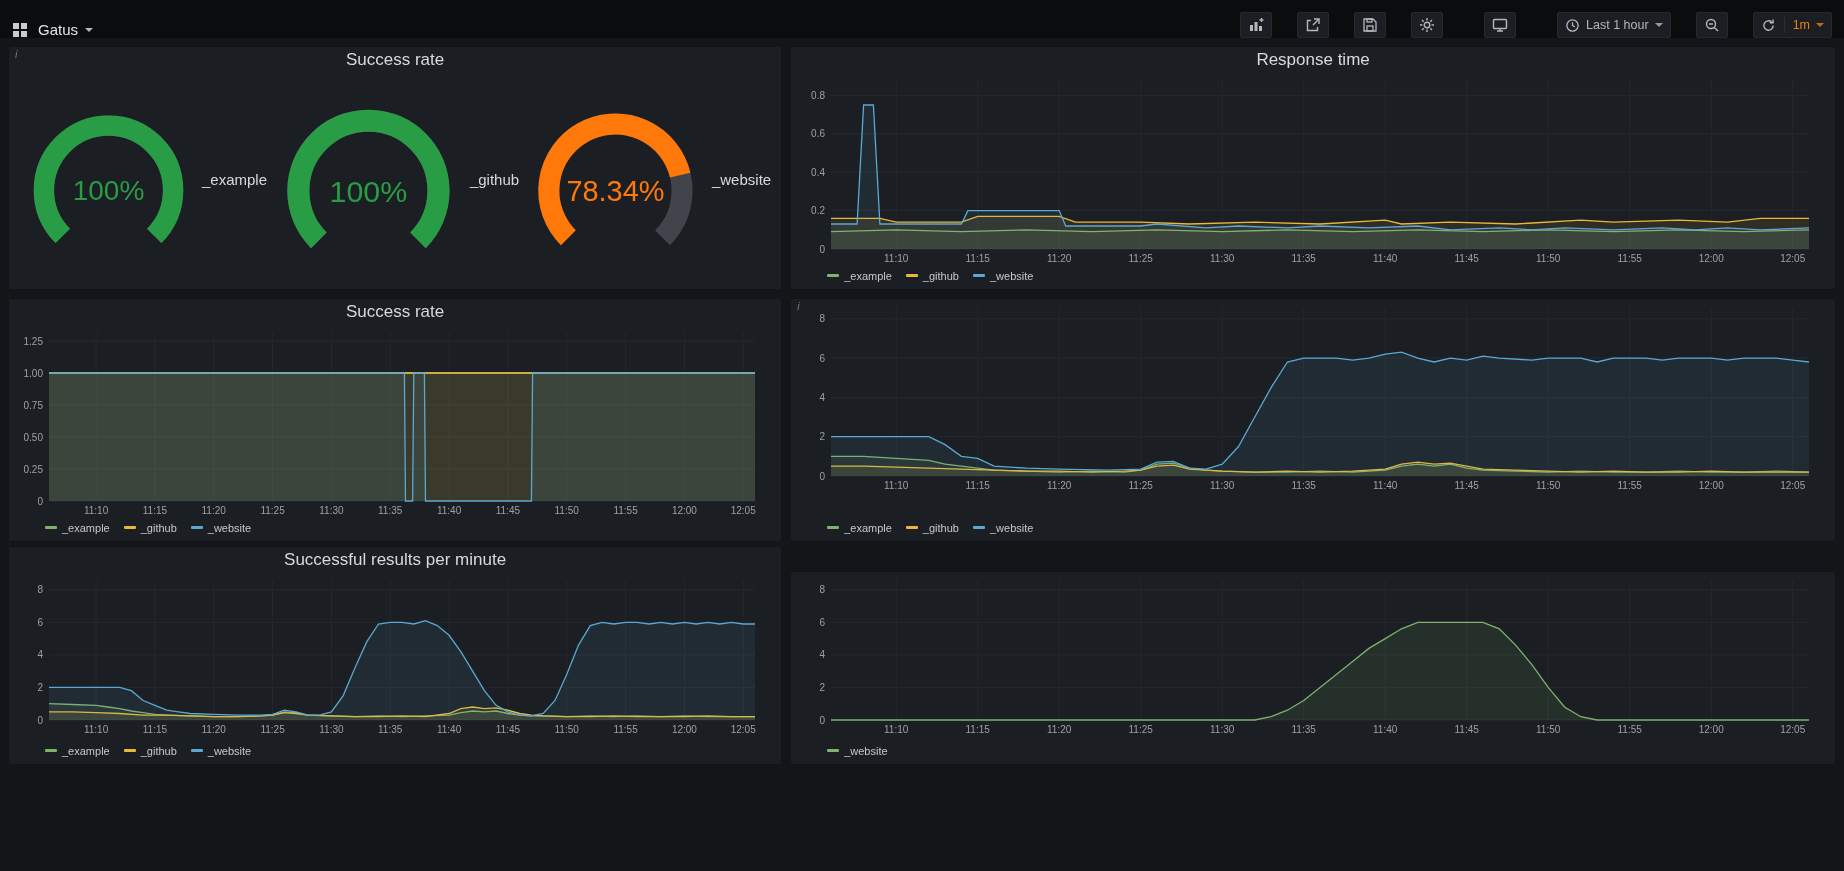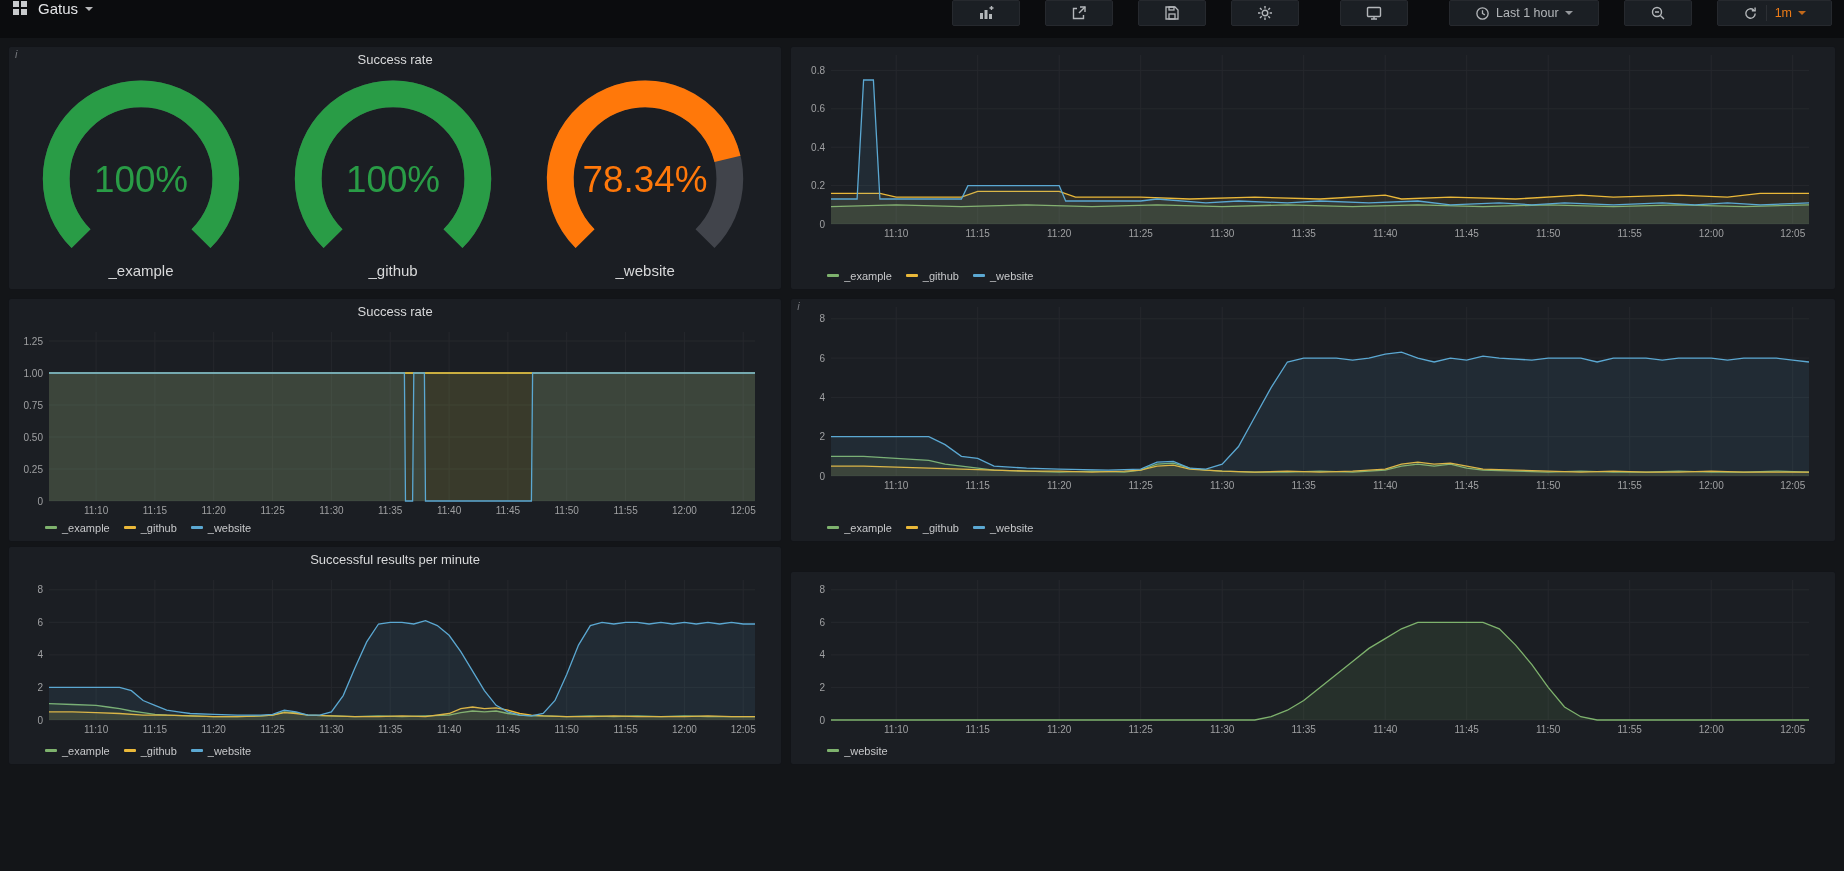"Gatus" .navbar { align-items: flex-start -> flex-end }
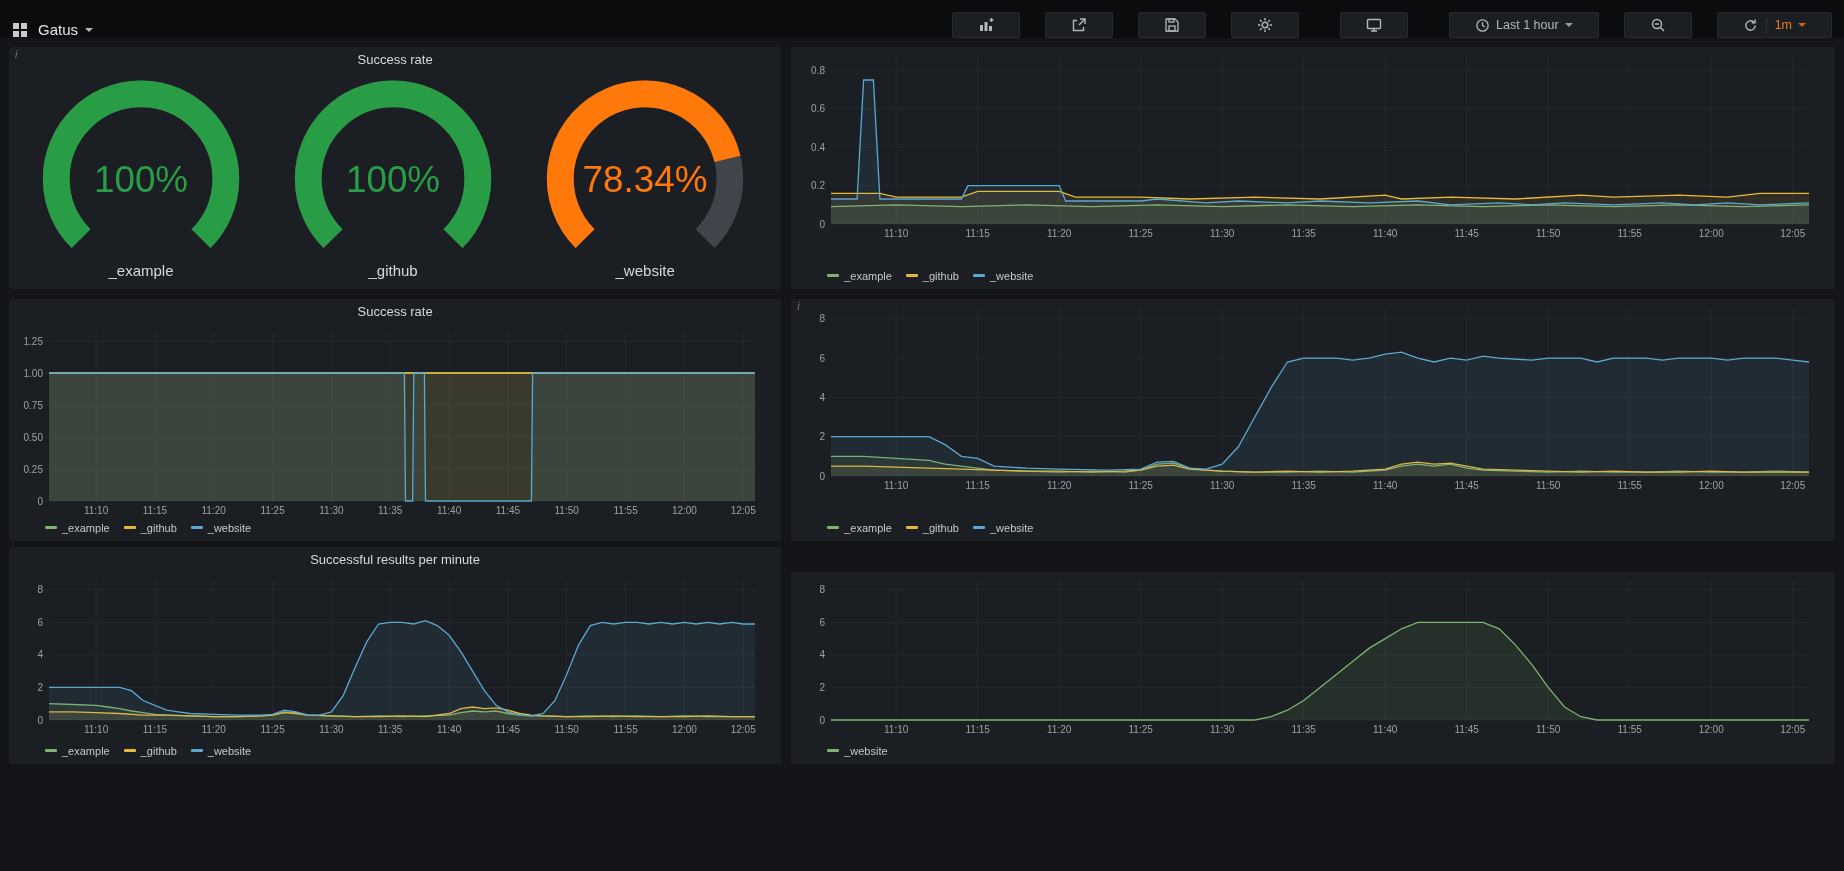"Last 1 hour" .nav-btn { padding: 0 25px -> 0 7px }
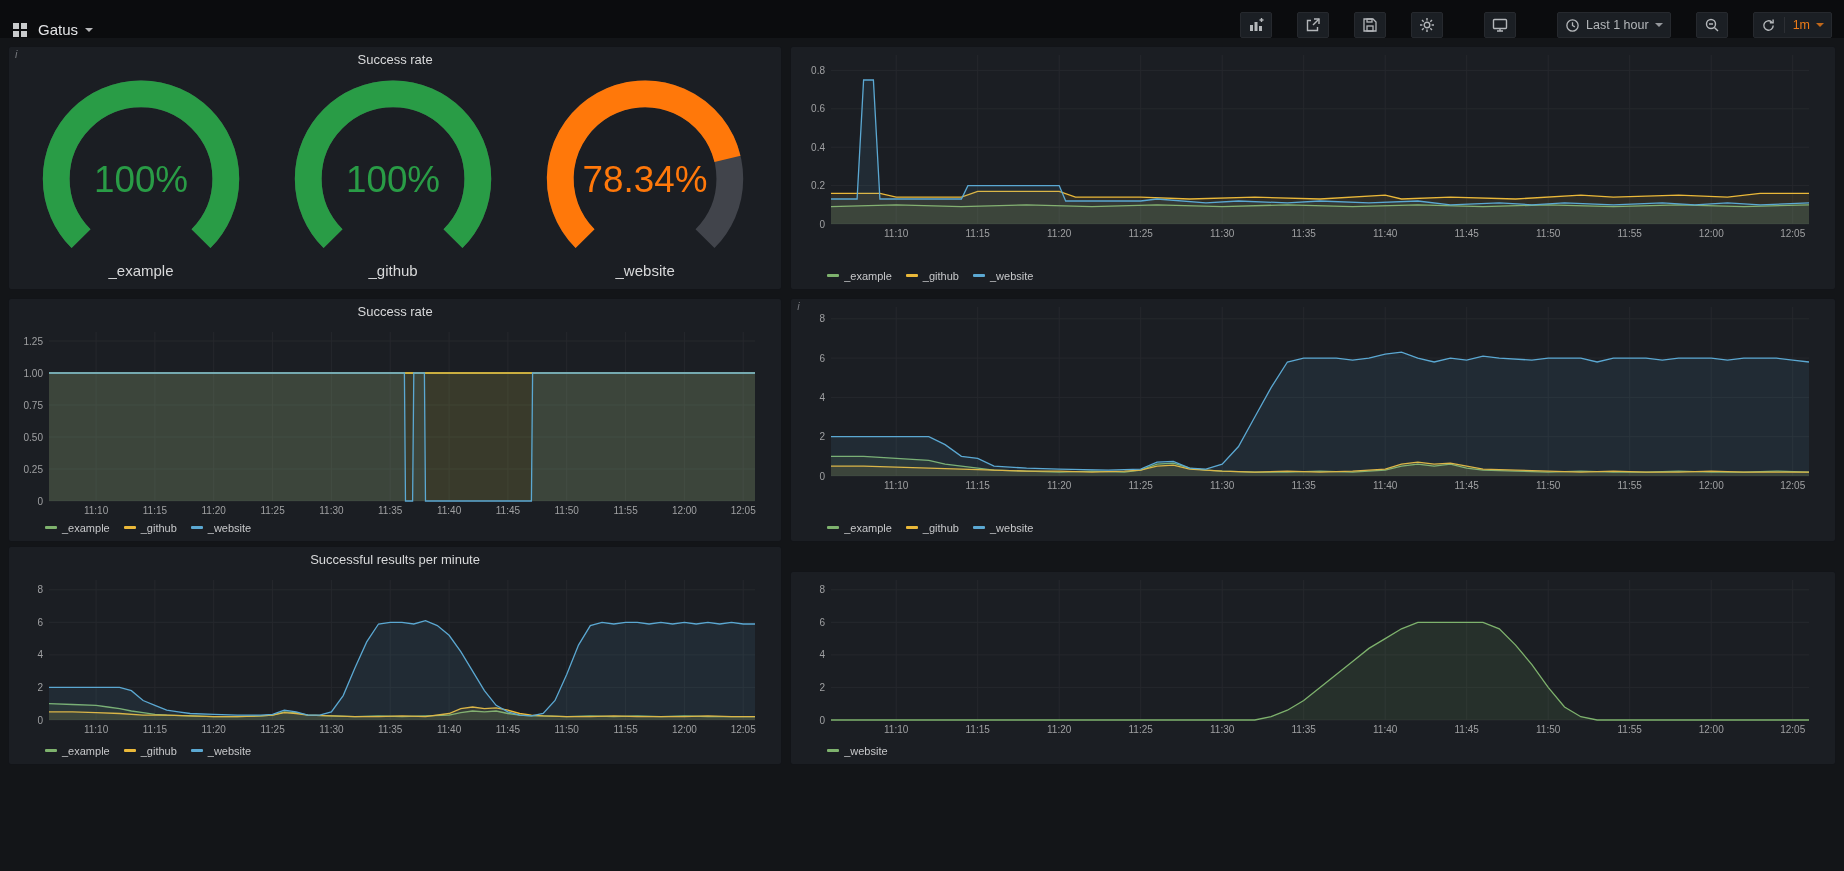"Success rate" .panel-title { font-size: 13px -> 17px }
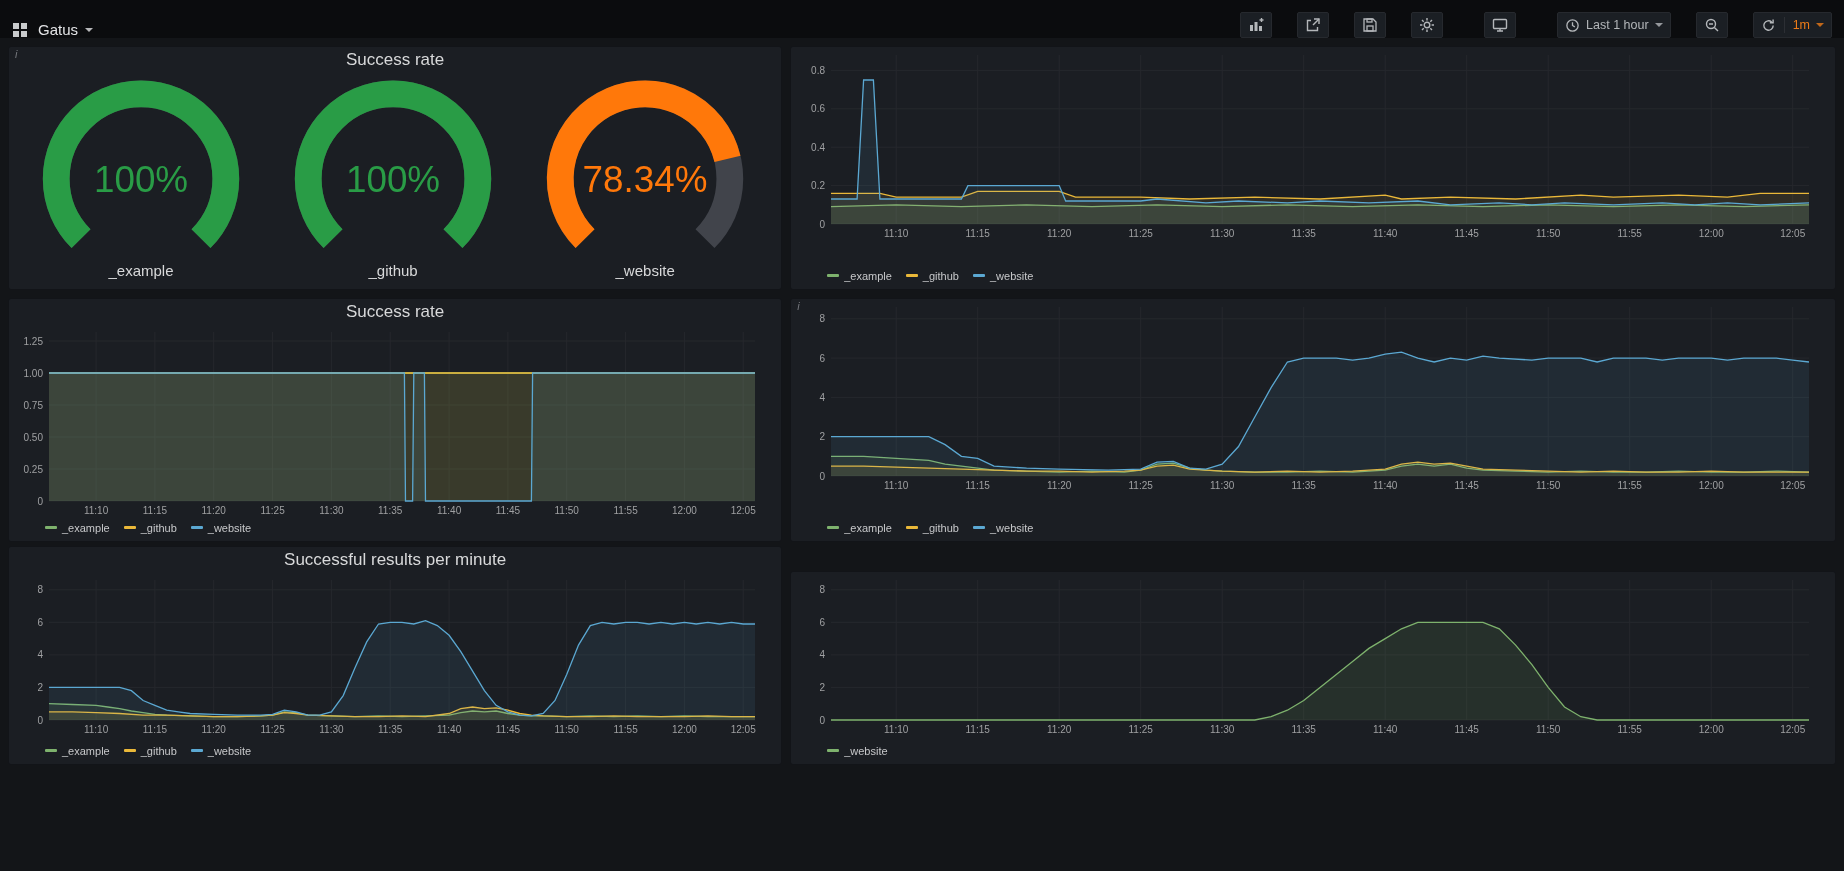"Response time" div.panel-title { html: none -> <div>Response time</div> }
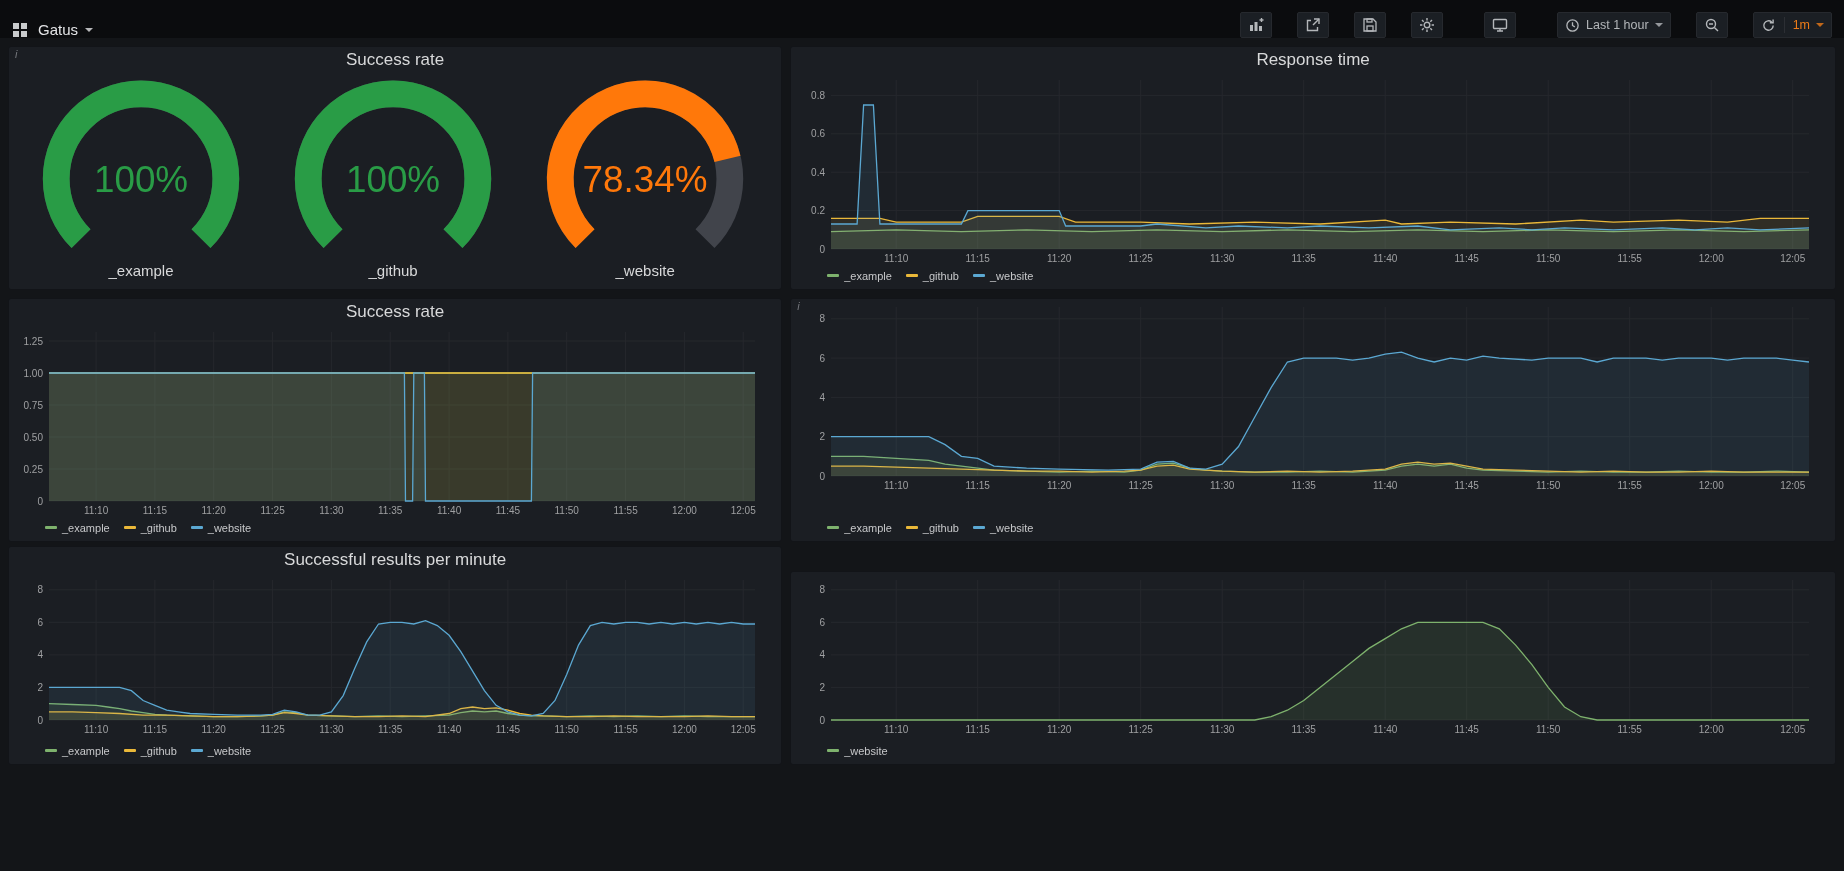"100%" .gauge-cell { flex-direction: column -> row }
